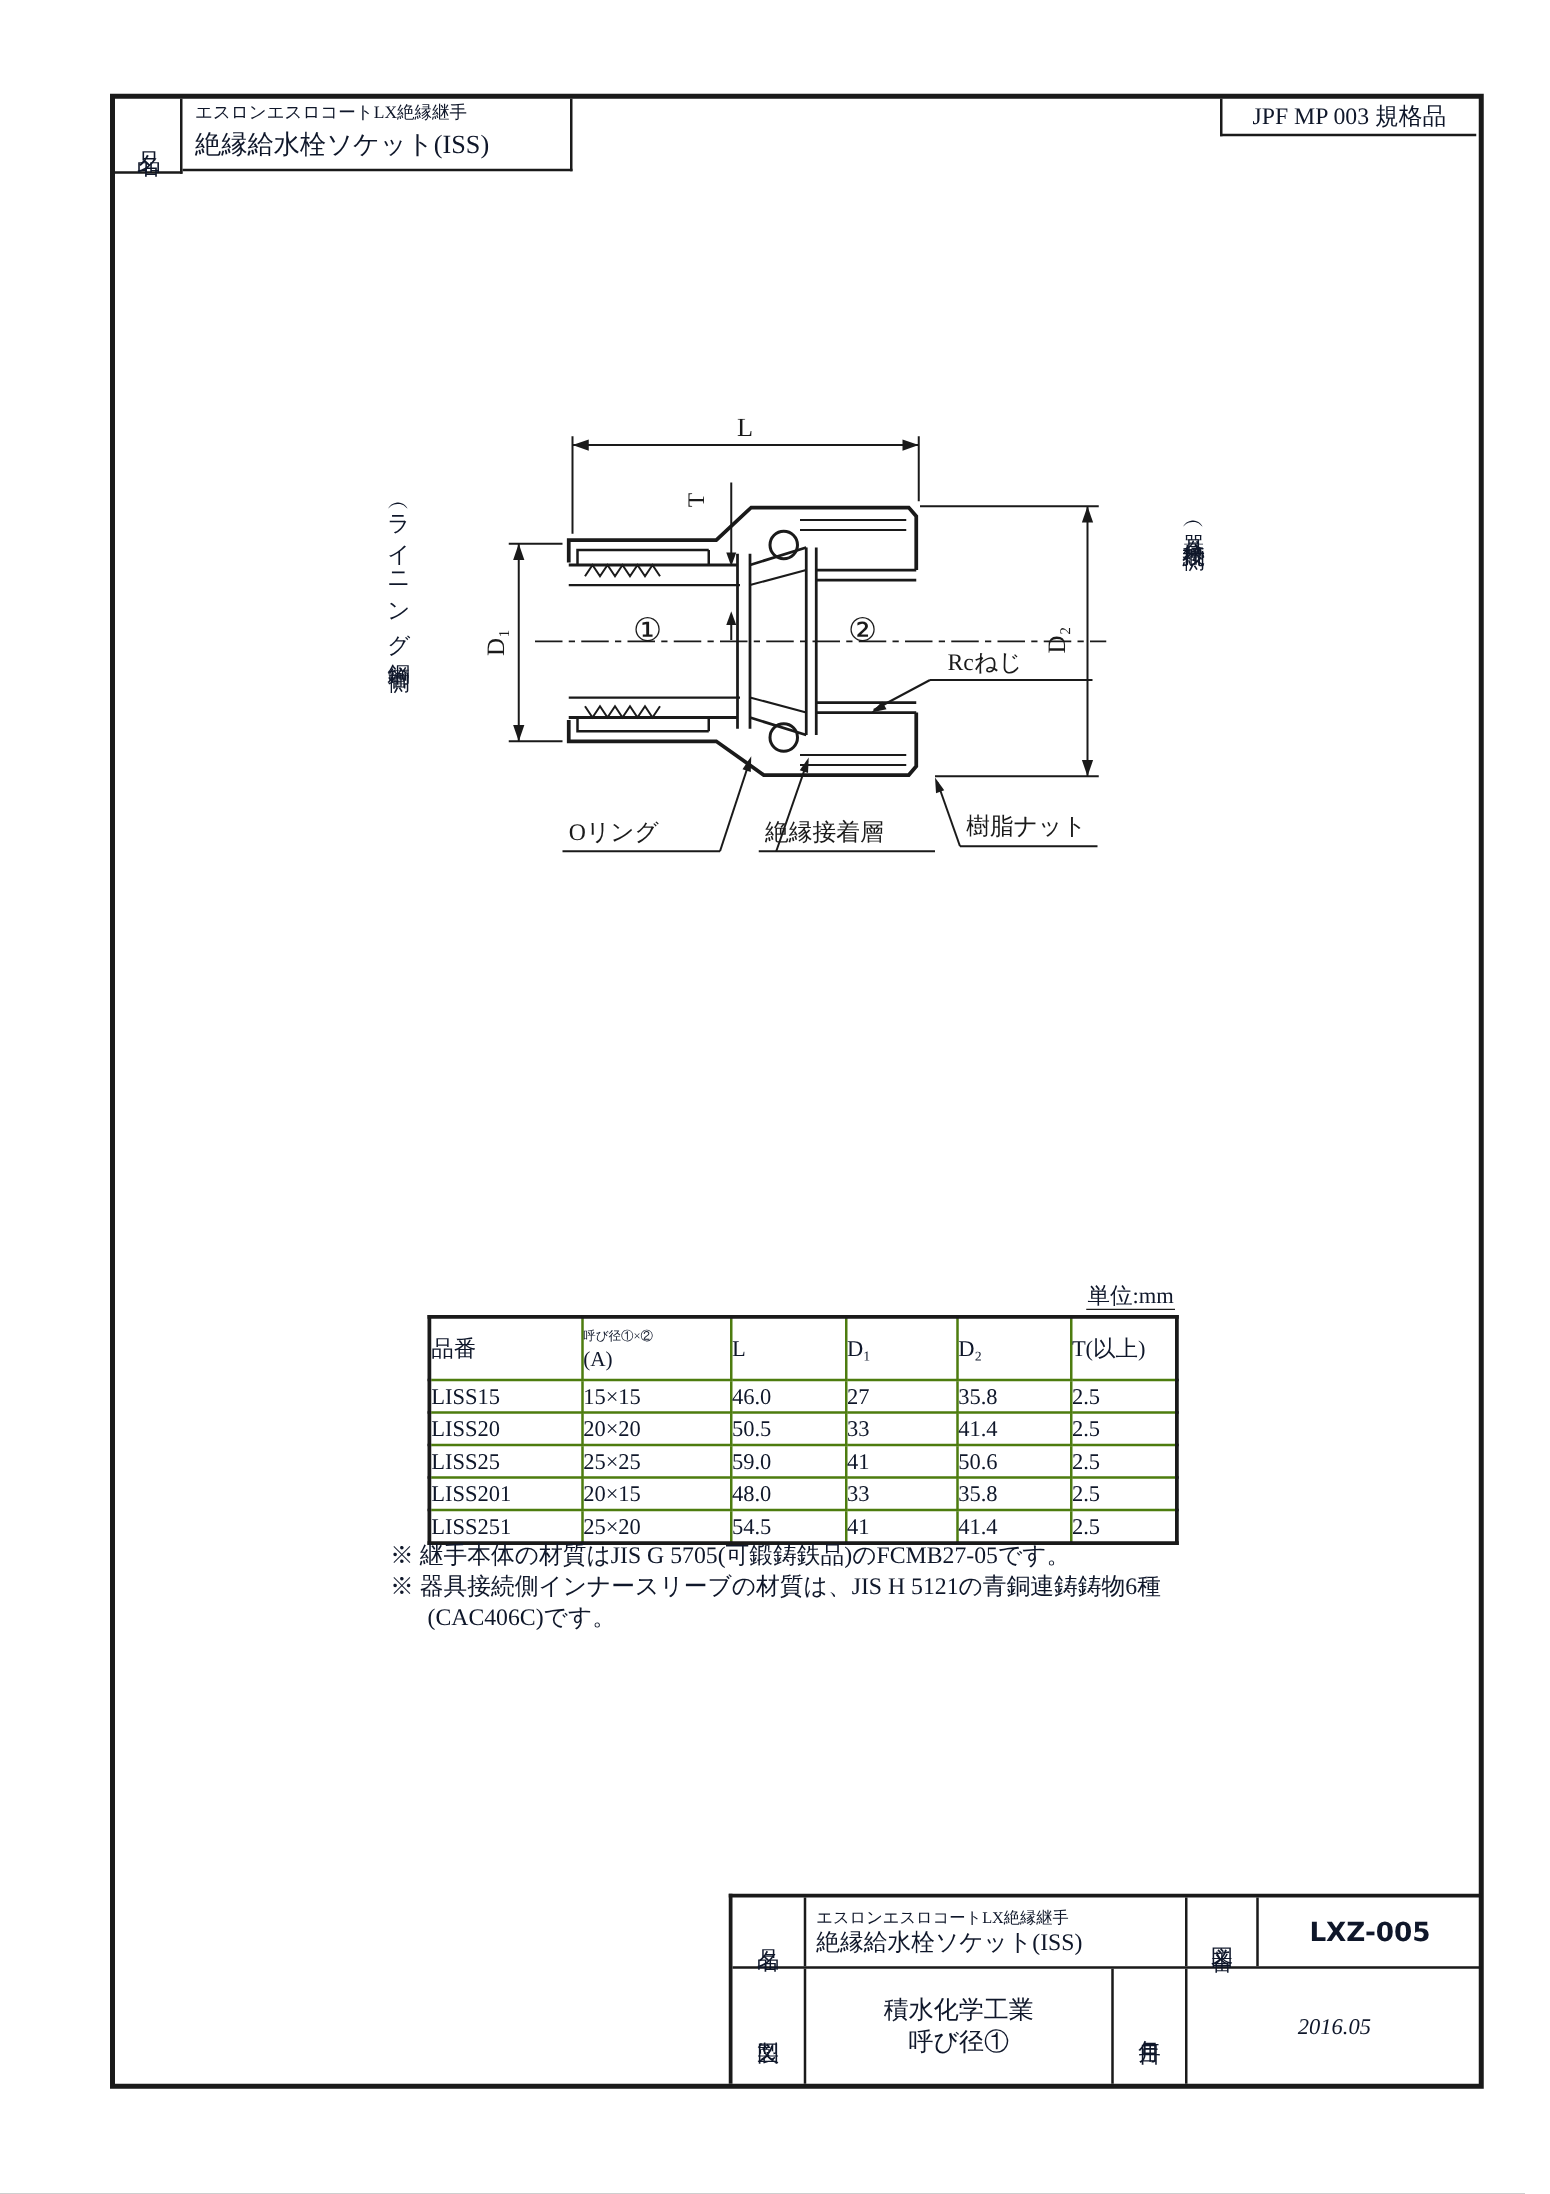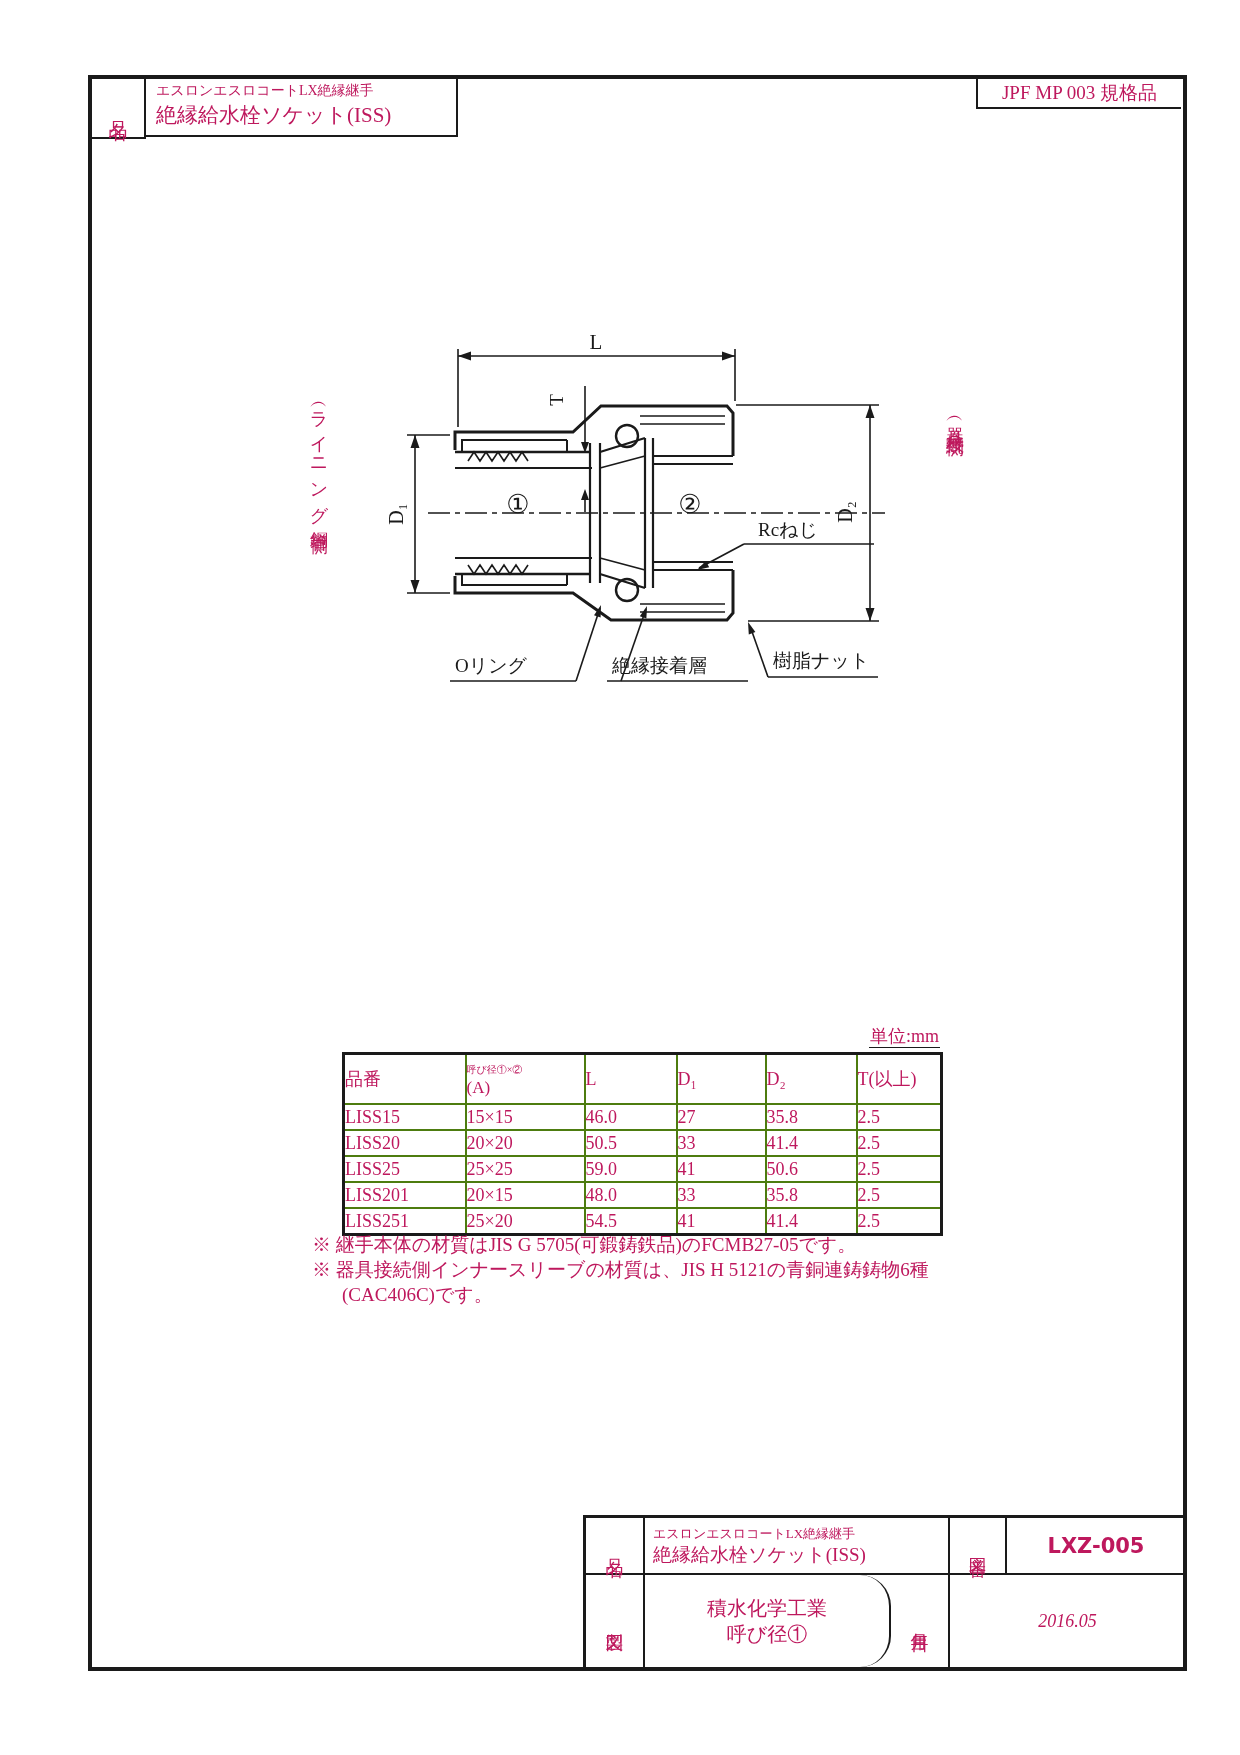"エスロンエスロコートLX絶縁継手" .page { color: #be185d -> #0f172a }
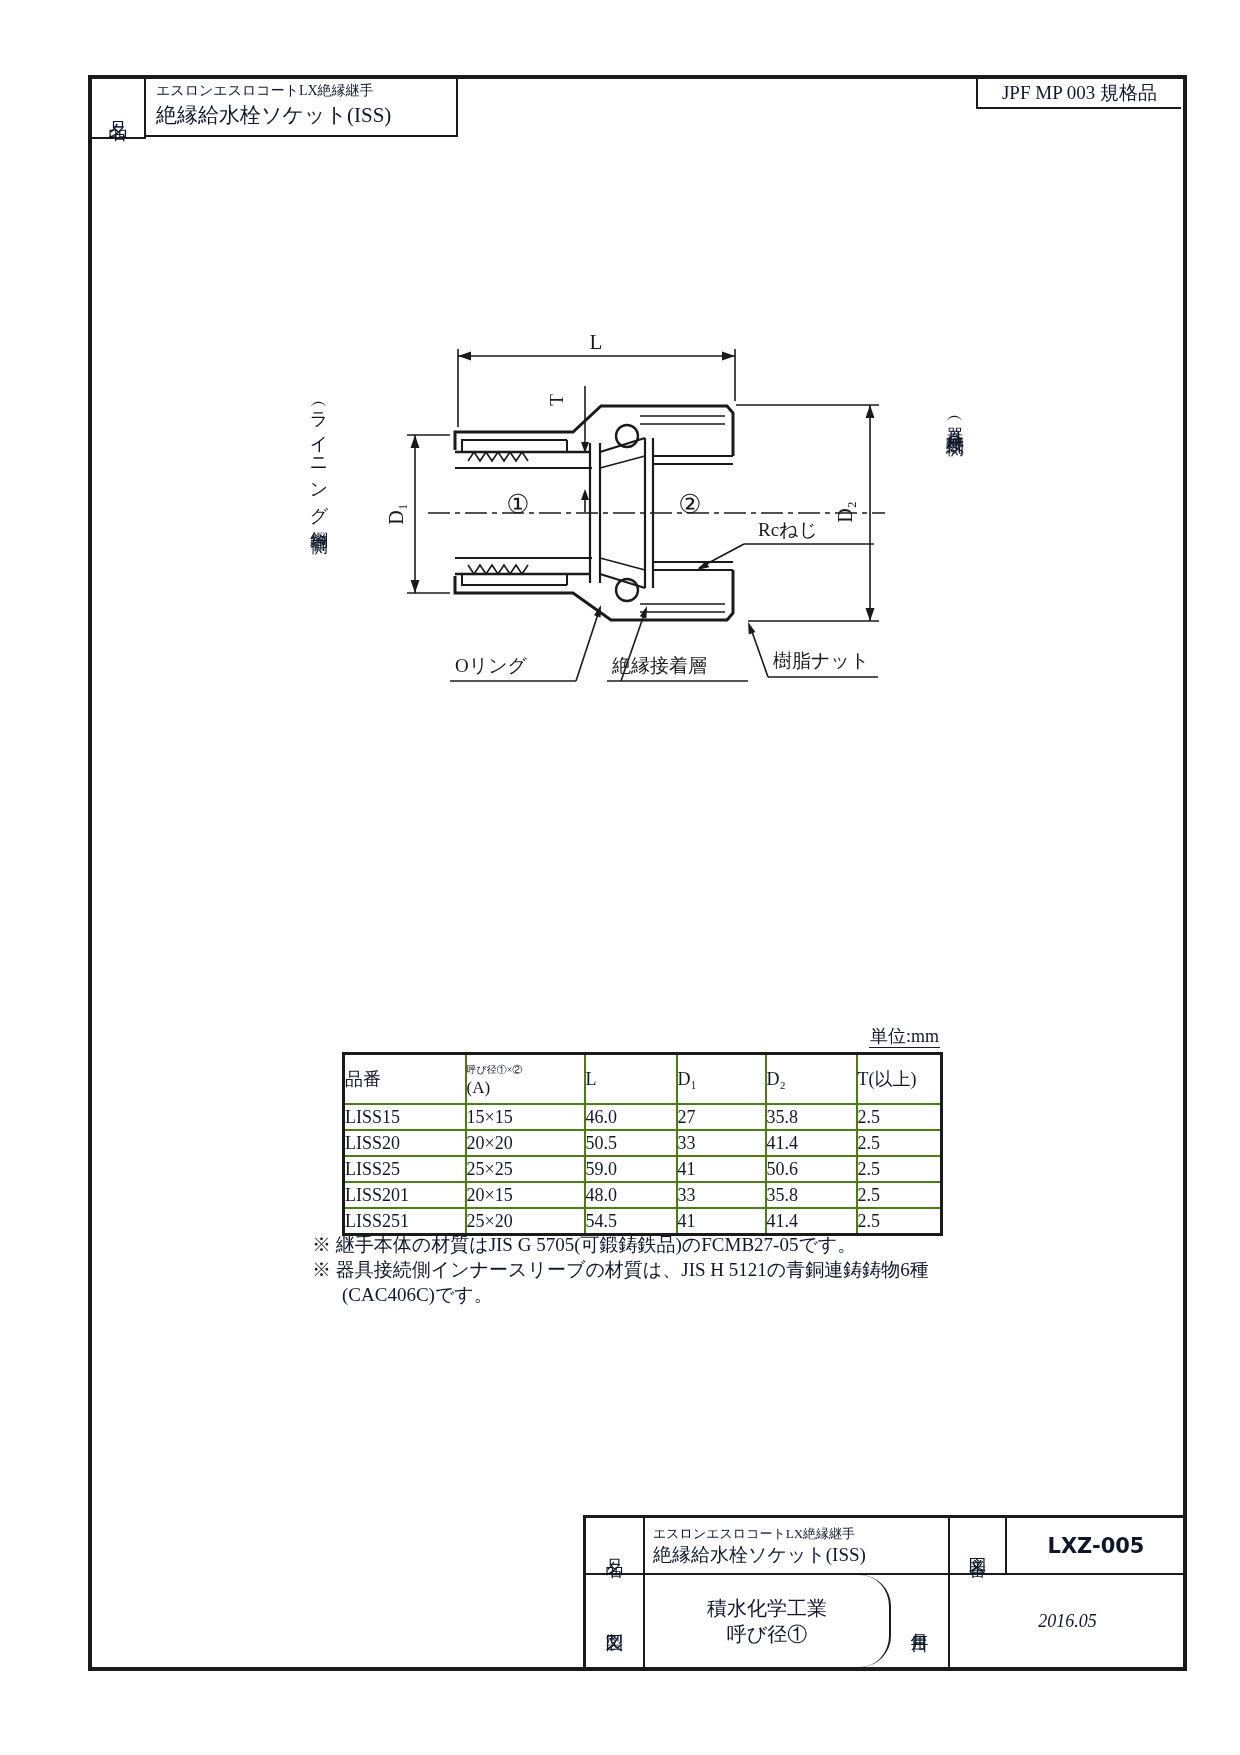"積水化学工業" .c-company { border-radius: 31px -> none }
